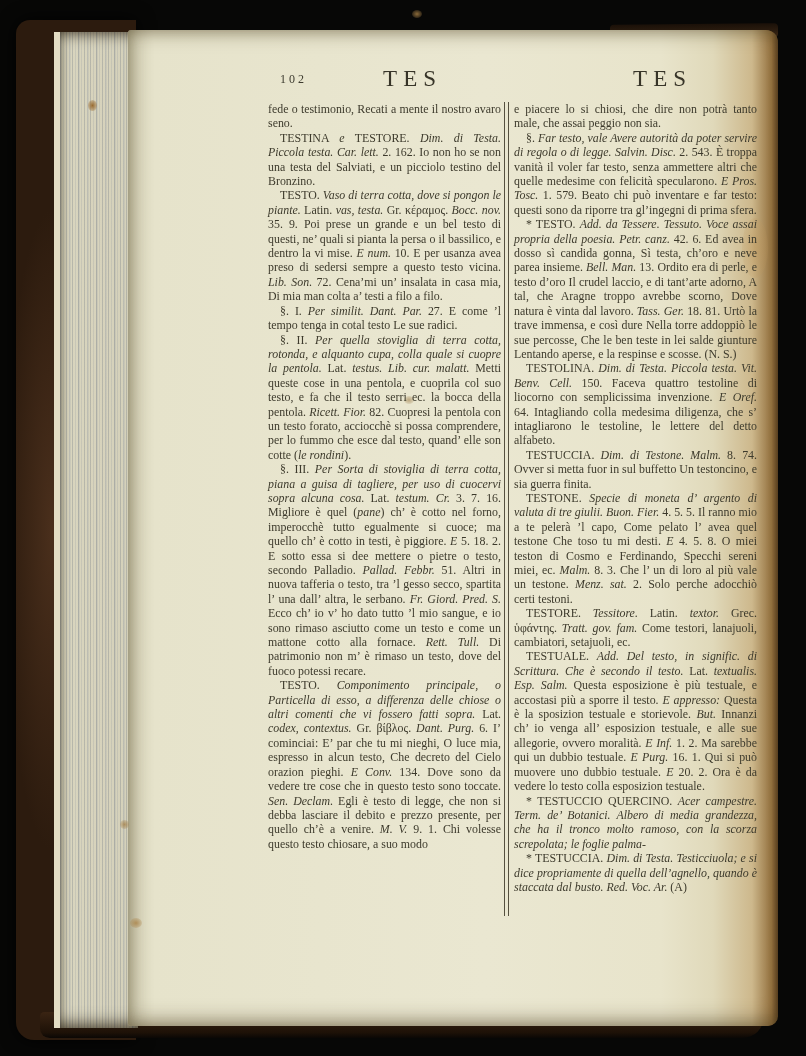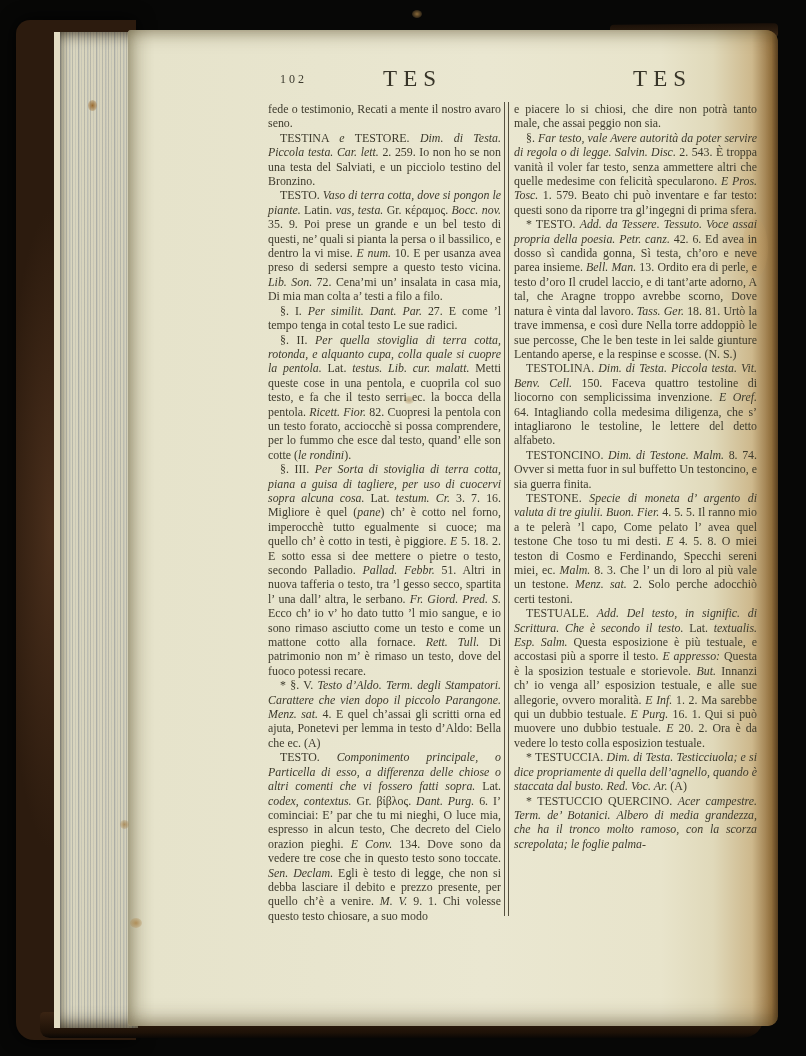"2. 259. Io non ho" span { text: 259 -> 162 }
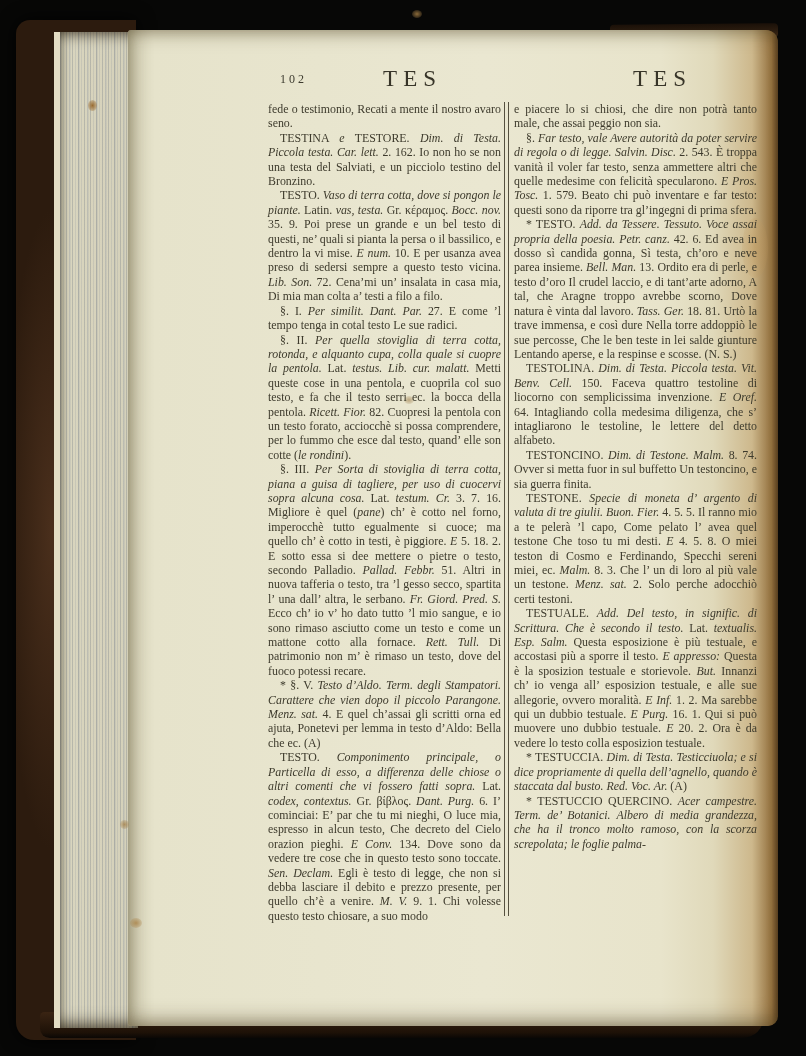"TESTONCINO." span { text: TESTONCINO -> TESTUCCIA }
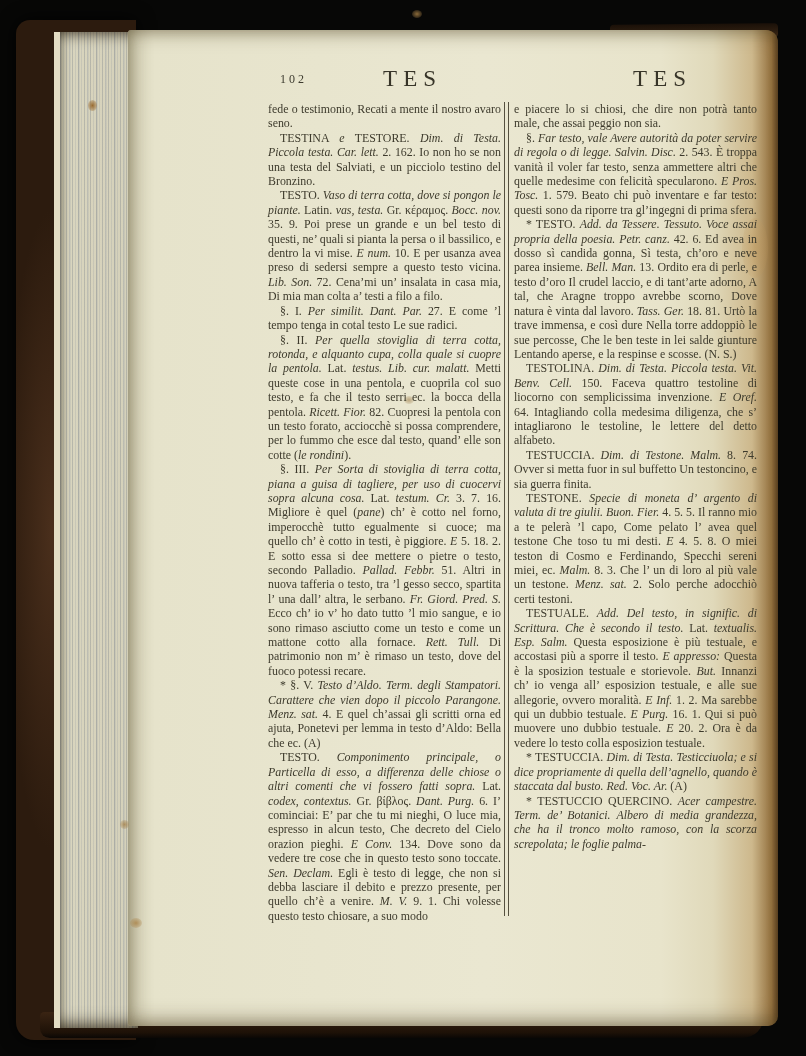"TESTORE. Tessitore. Latin. textor. Grec." p.indent { html: none -> <p><span>TESTORE. </span><span>Tessitore.</span><span> Latin. </span><span>textor.</span><span> Grec. ὑφάντης. </span><span>Tratt. gov. fam.</span><span> Come testori, lanajuoli, cambiatori, setajuoli, ec.</span></p> }
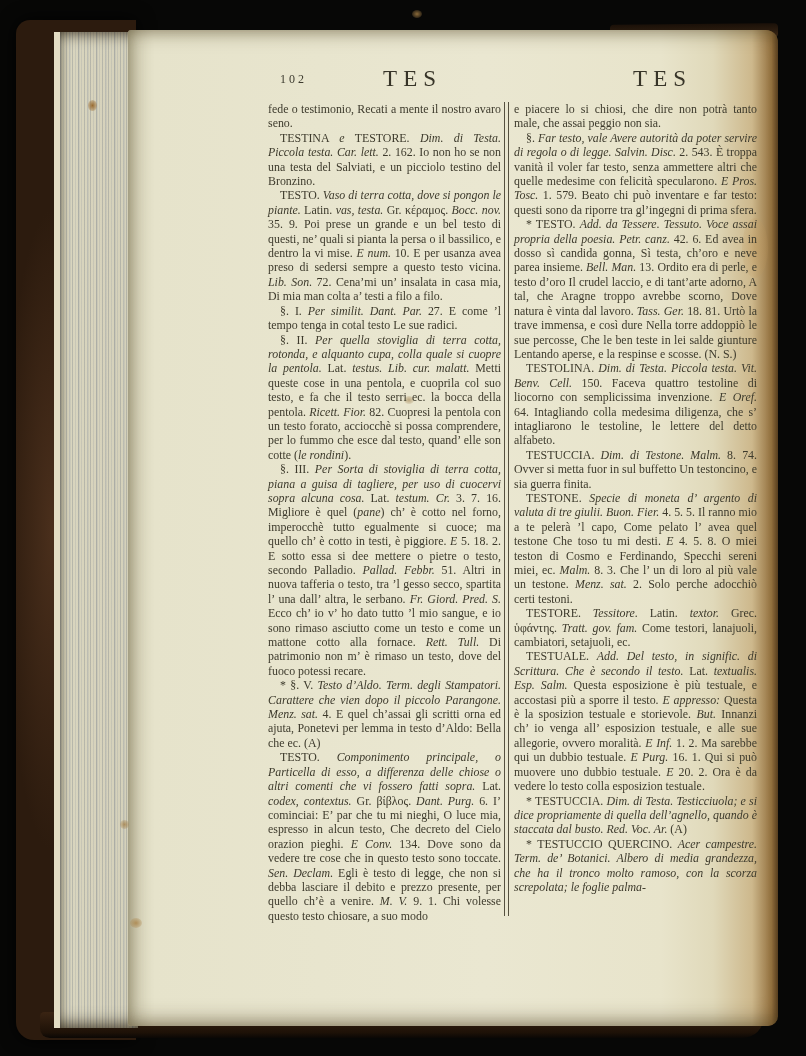"* §. V. Testo d’Aldo." p.indent { html: <p><span>* §. V. </span><span>Testo d’Aldo. Term. degli Stampatori. Carattere che vien dopo il piccolo Parangone. Menz. sat.</span><span> 4. E quel ch’assai gli scritti orna ed ajuta, Ponetevi per lemma in testo d’Aldo: Bella che ec. (A)</span></p> -> none }
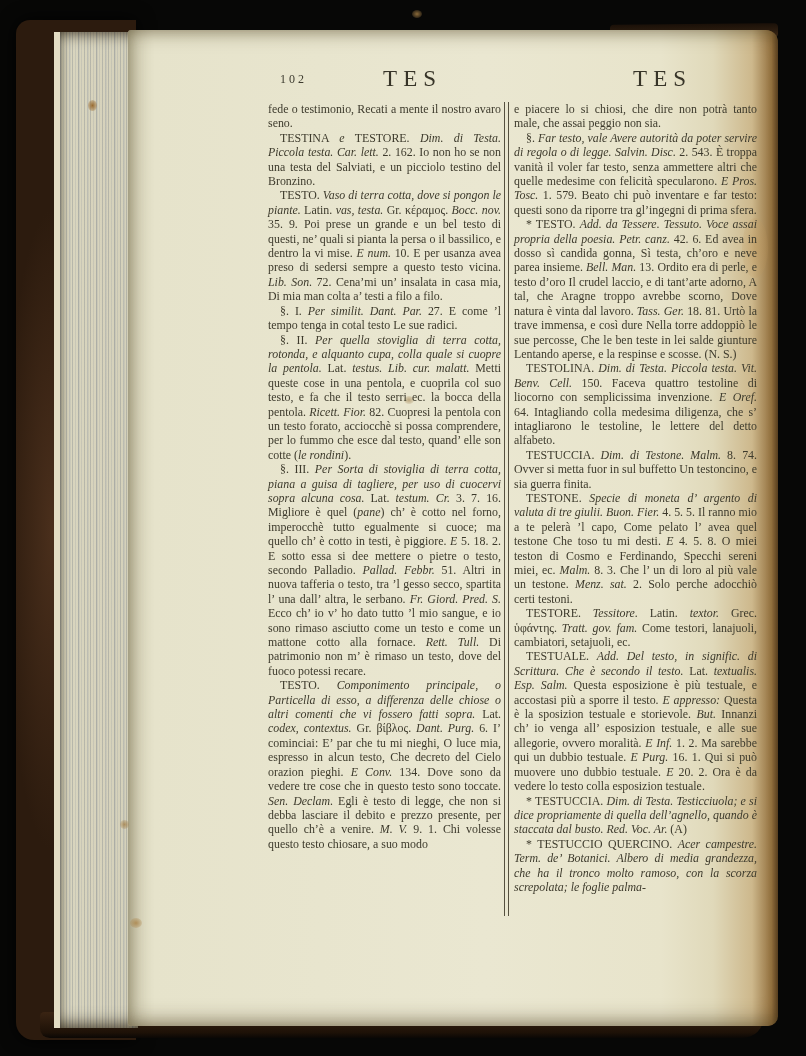"* TESTUCCIA. Dim. di Testa." p.indent { order: before "* TESTUCCIO QUERCINO. Acer campestre." -> after "* TESTUCCIO QUERCINO. Acer campestre." }
